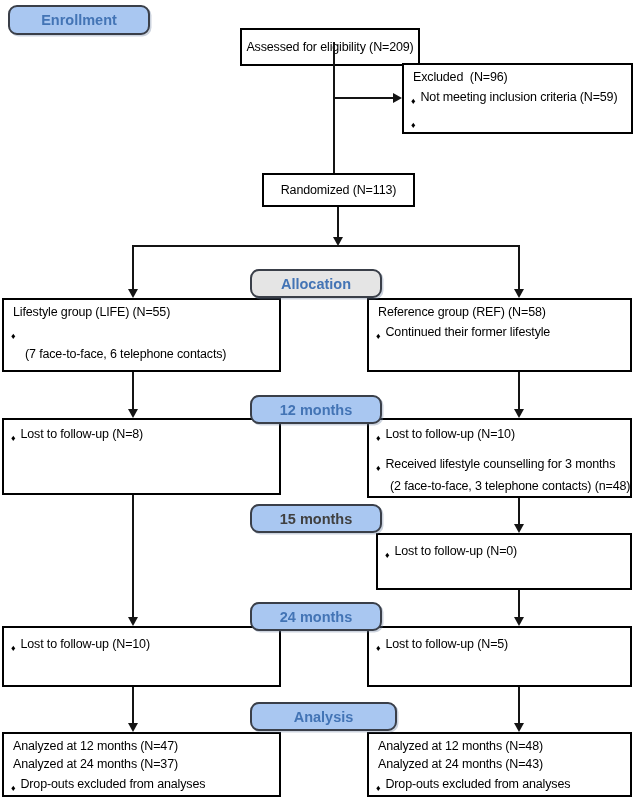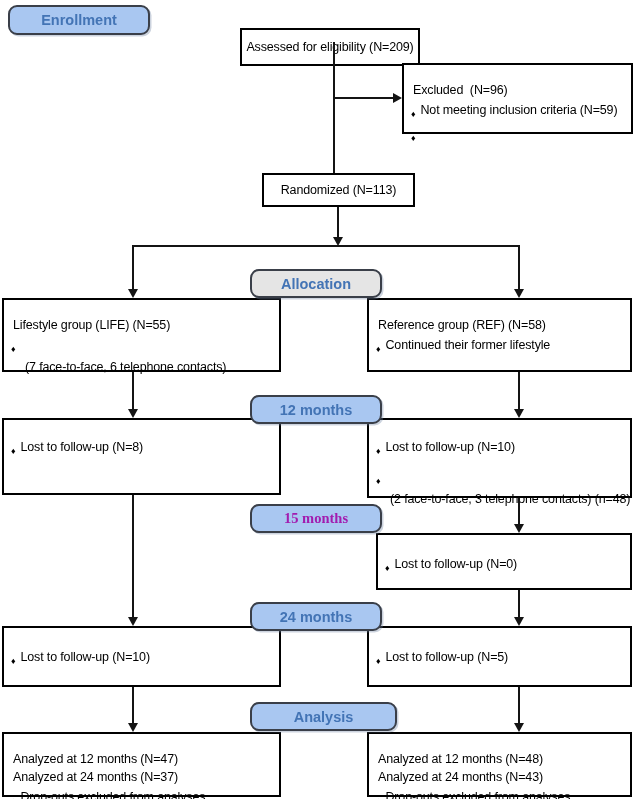"Excluded (N=96)" .pad { padding: 16px 6px 5px 6px -> 3px 6px 5px 6px }
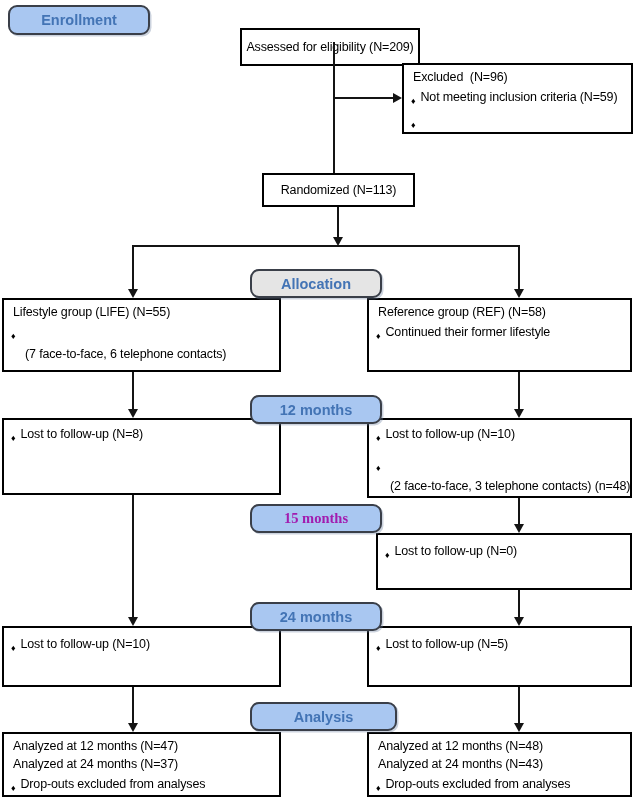"Received lifestyle counselling for 3" span { html: none -> <span>Received lifestyle counselling for 3 months</span> }
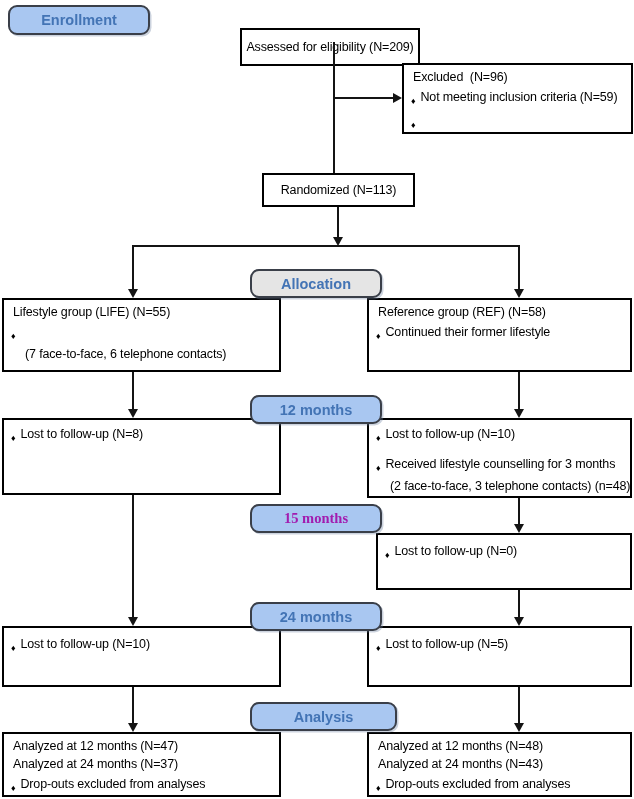"15 months" div.stage { color: #a21caf -> #404040; font-family: Liberation Serif, serif -> none }
